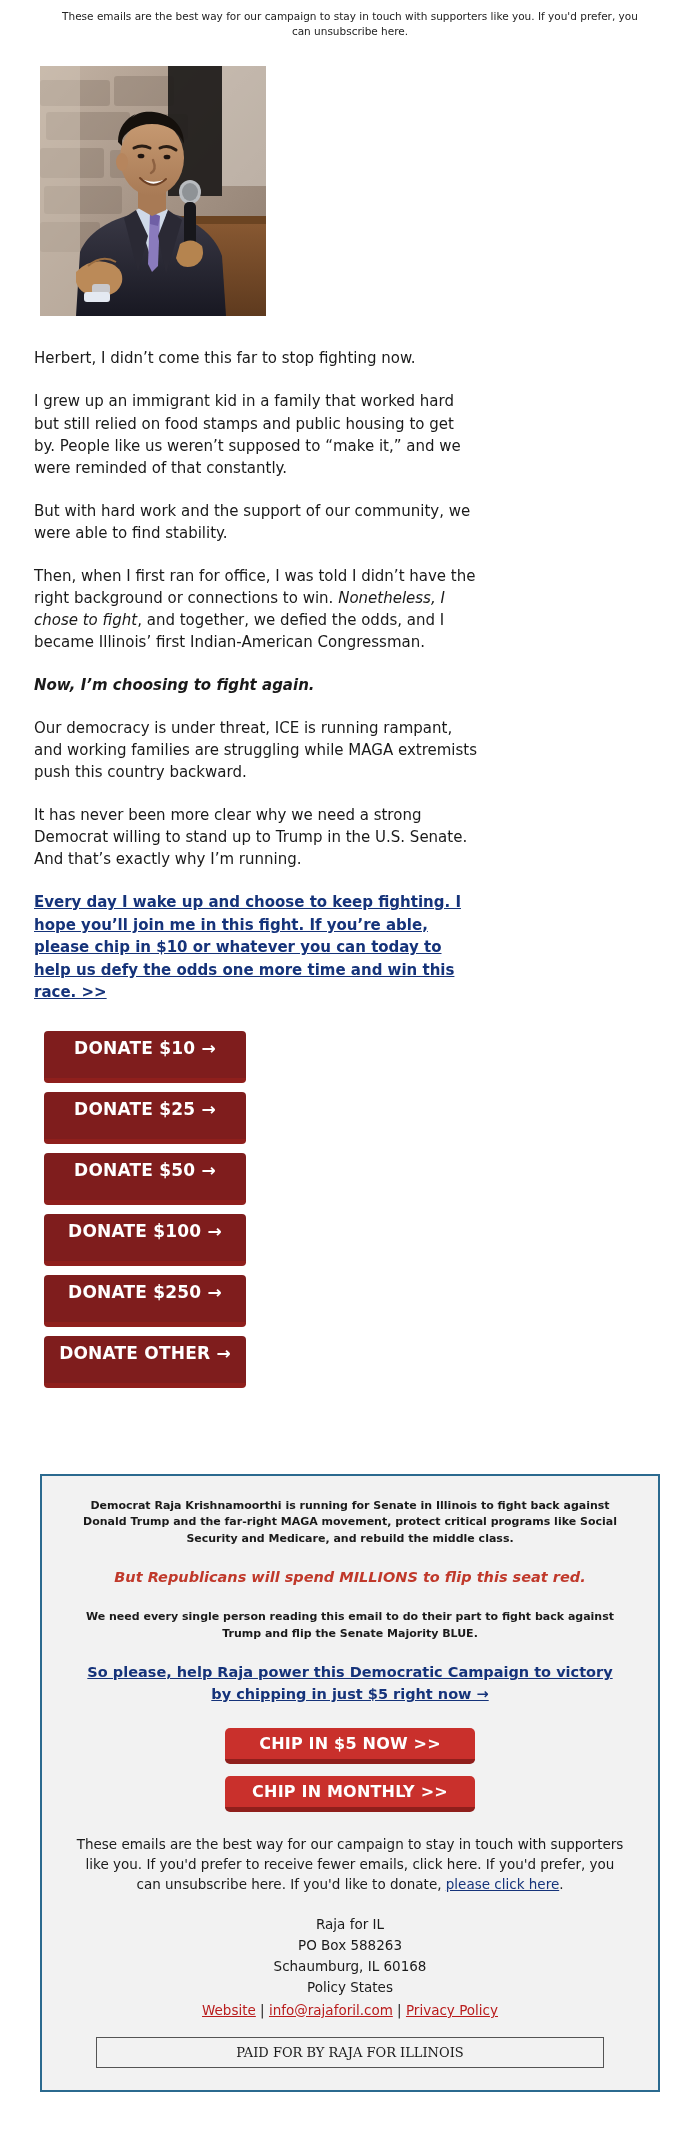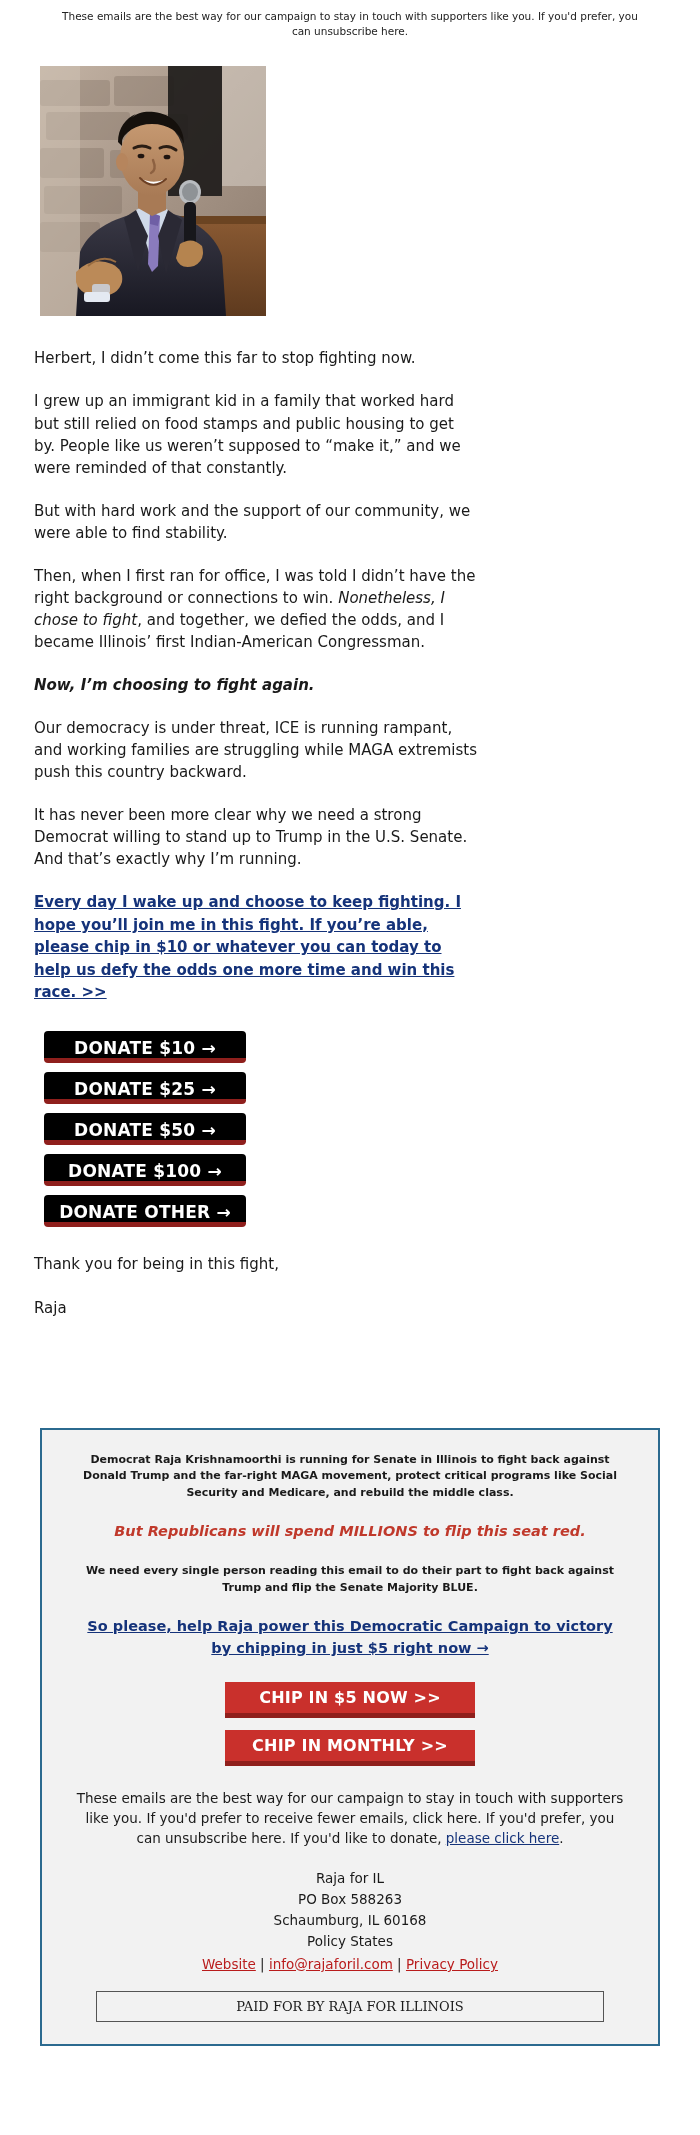"DONATE $10 →" .donate-btn { background: #000000 -> #7f1d1d; height: 32px -> 52px }
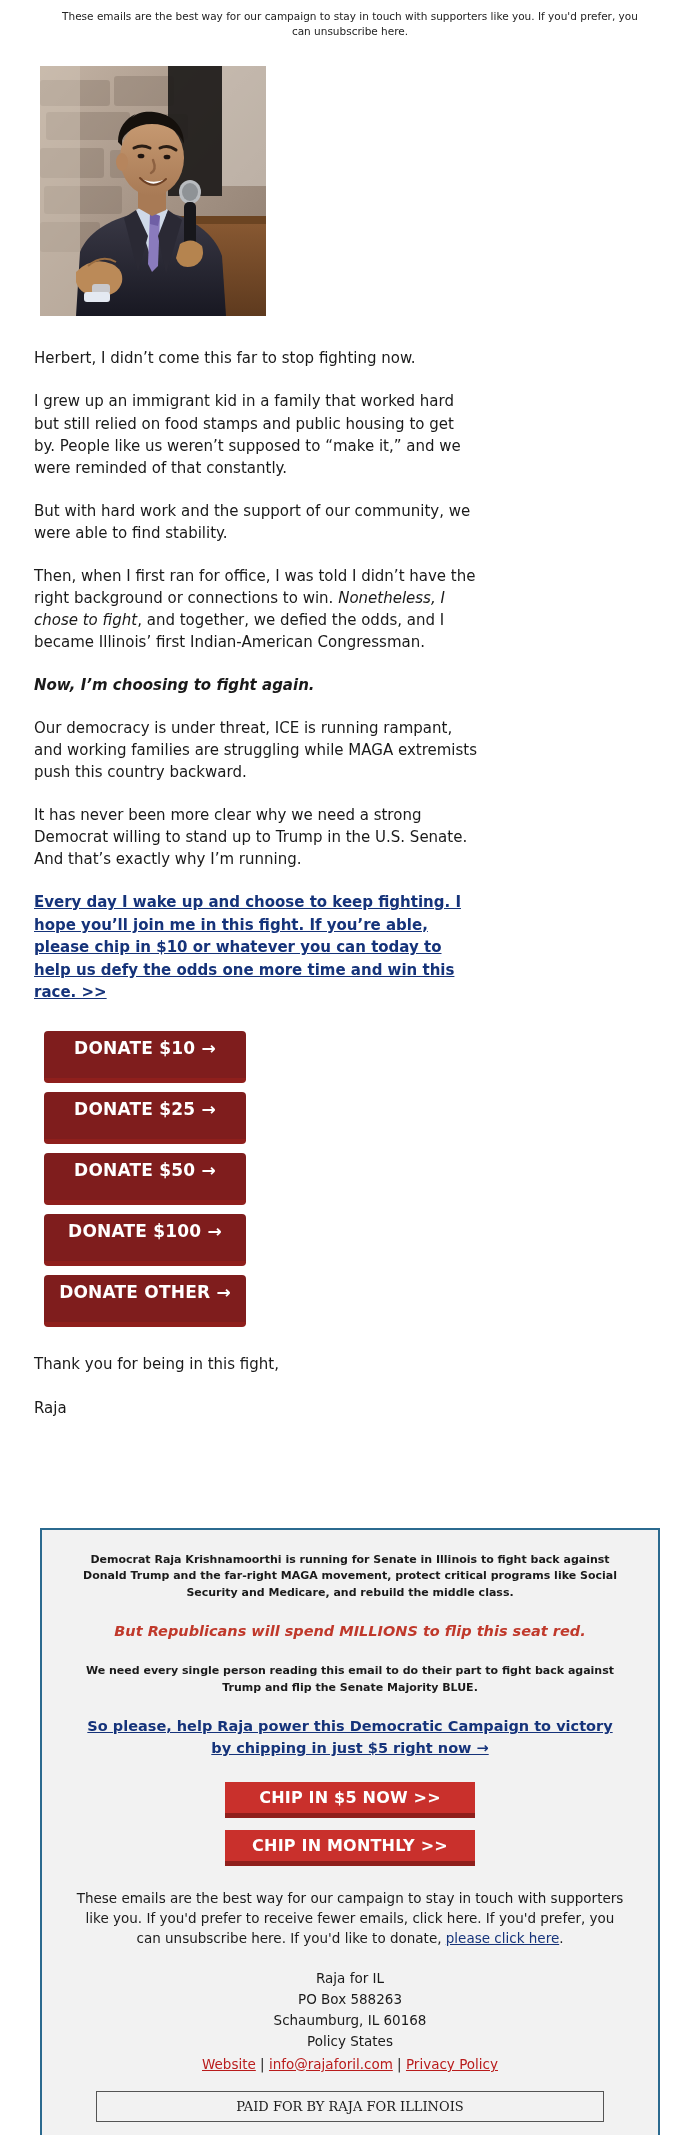"DONATE $250 →" a.donate-btn { html: none -> <a>DONATE $250 →</a> }
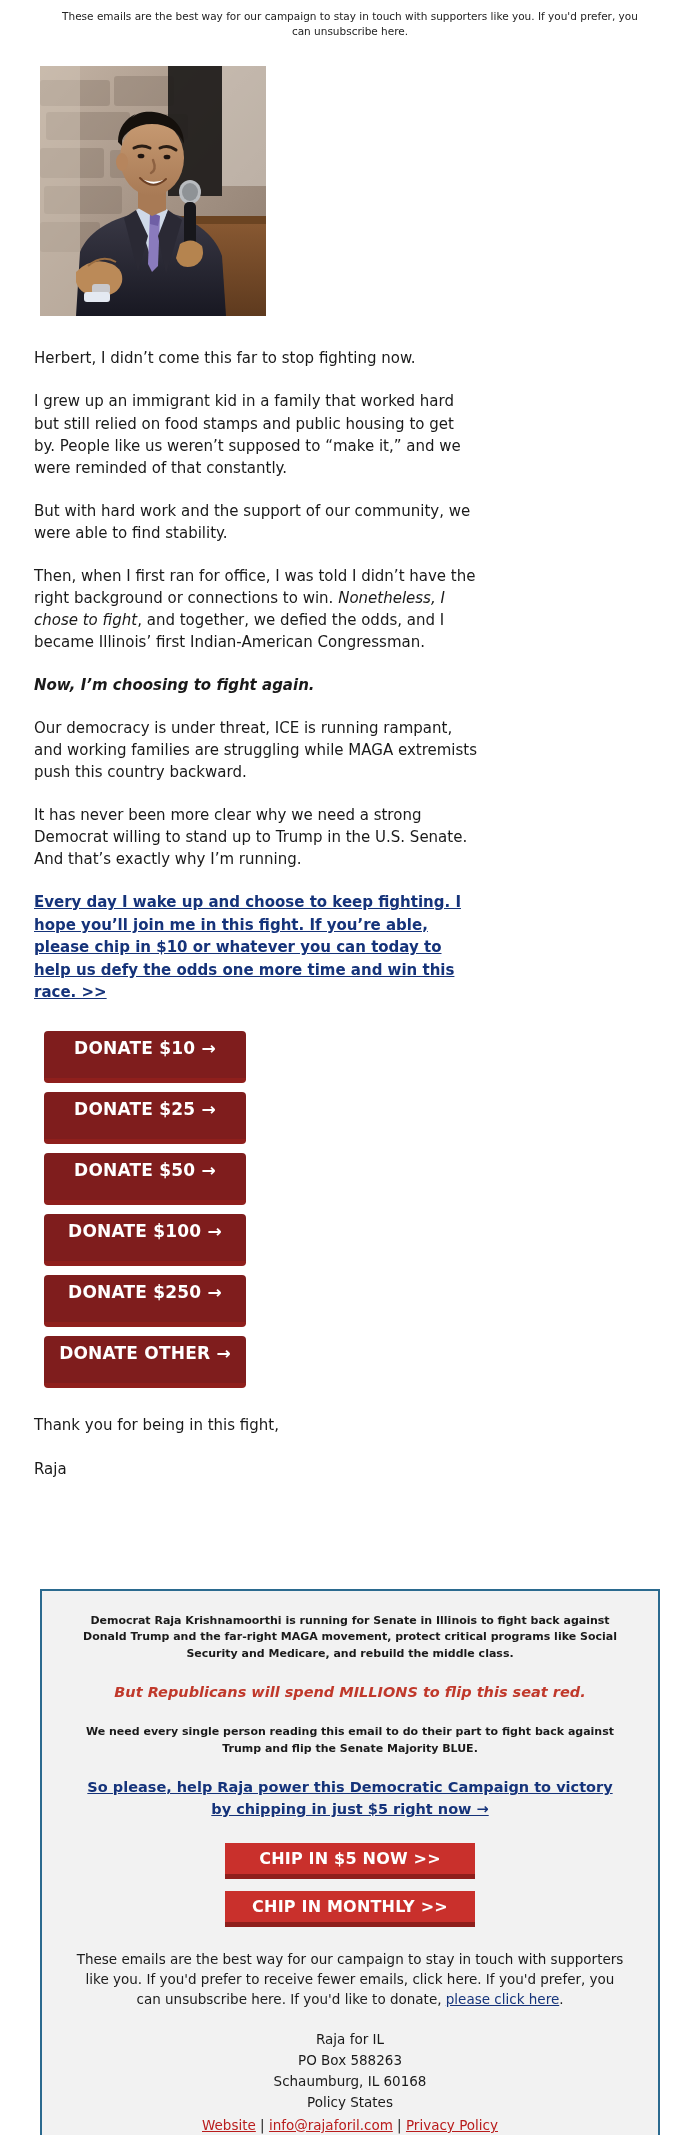"Thank you for being in" div.signoff { html: <div> <p>Thank you for being in this fight,</p> <p>Raja</p> </div> -> none }
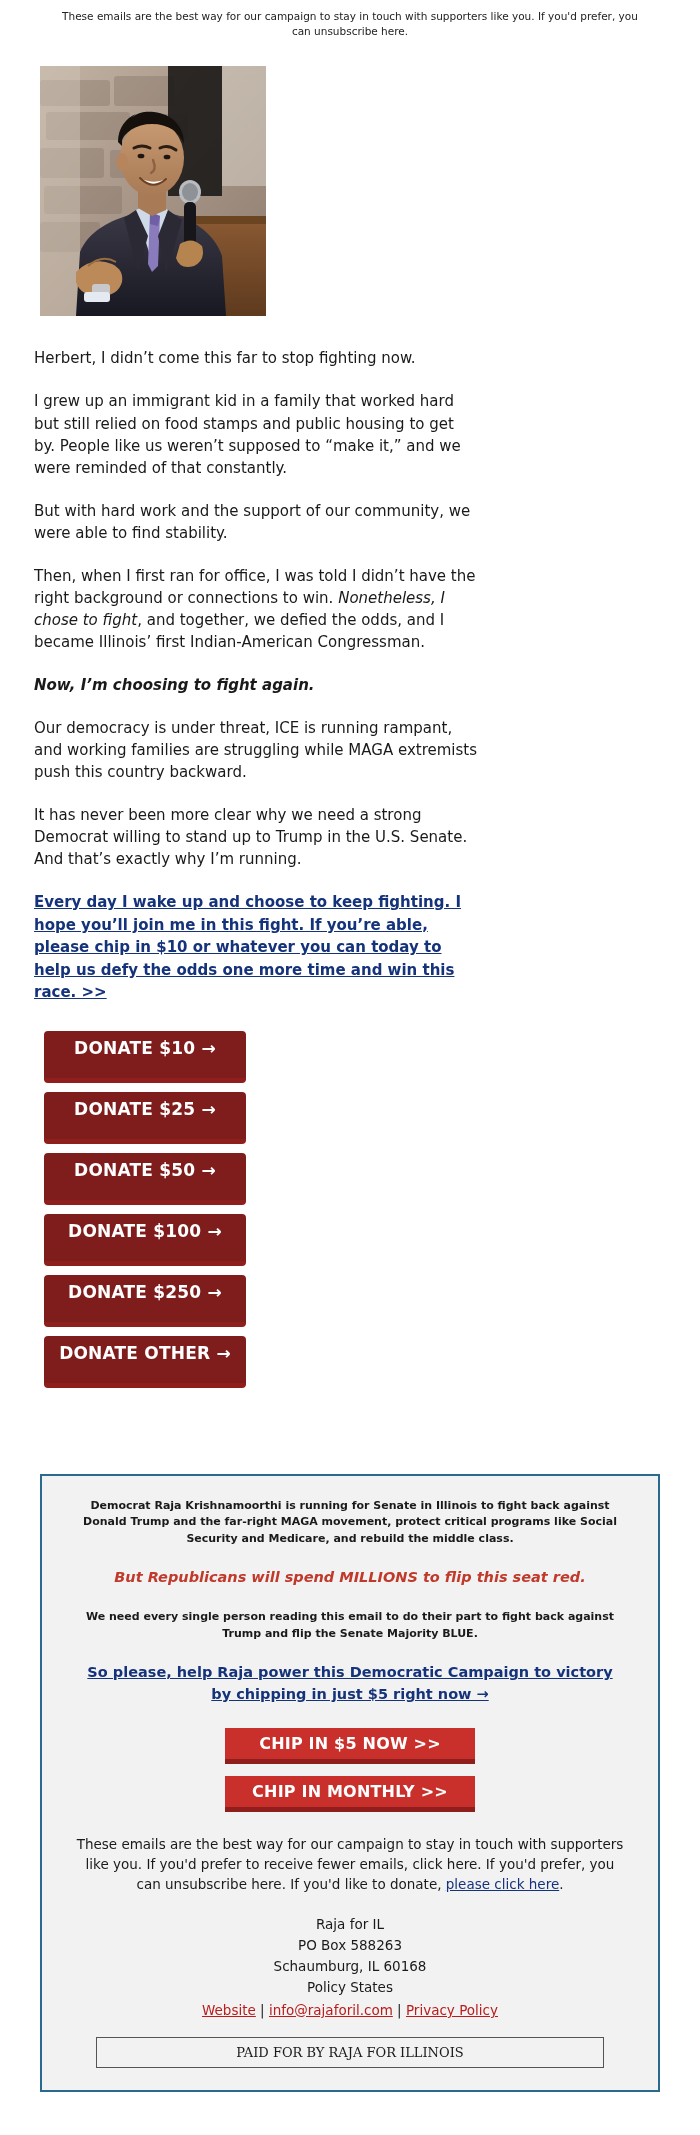"CHIP IN $5 NOW >>" .chip-btn { border-radius: 0 -> 5px }
